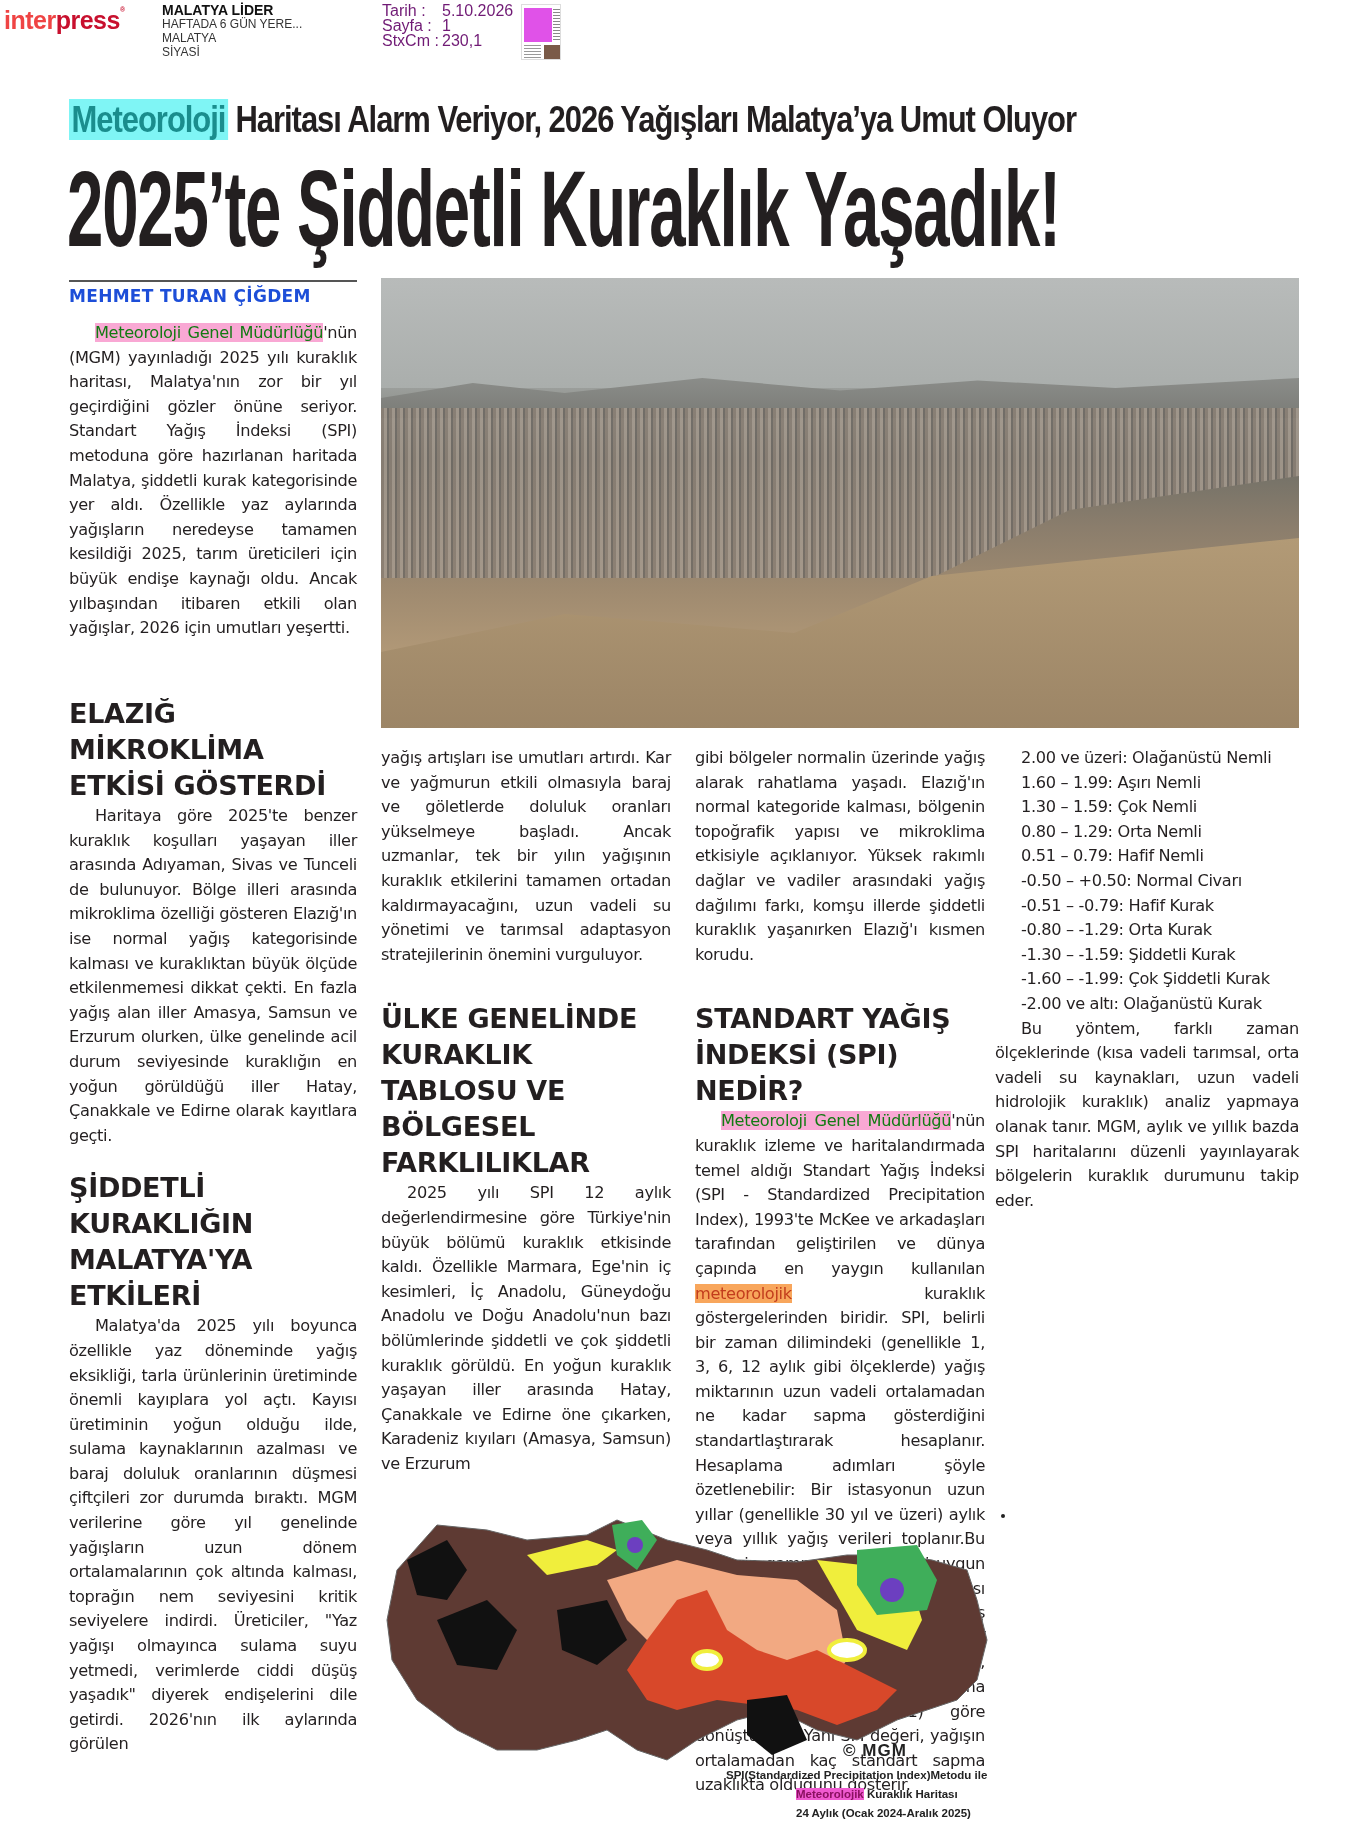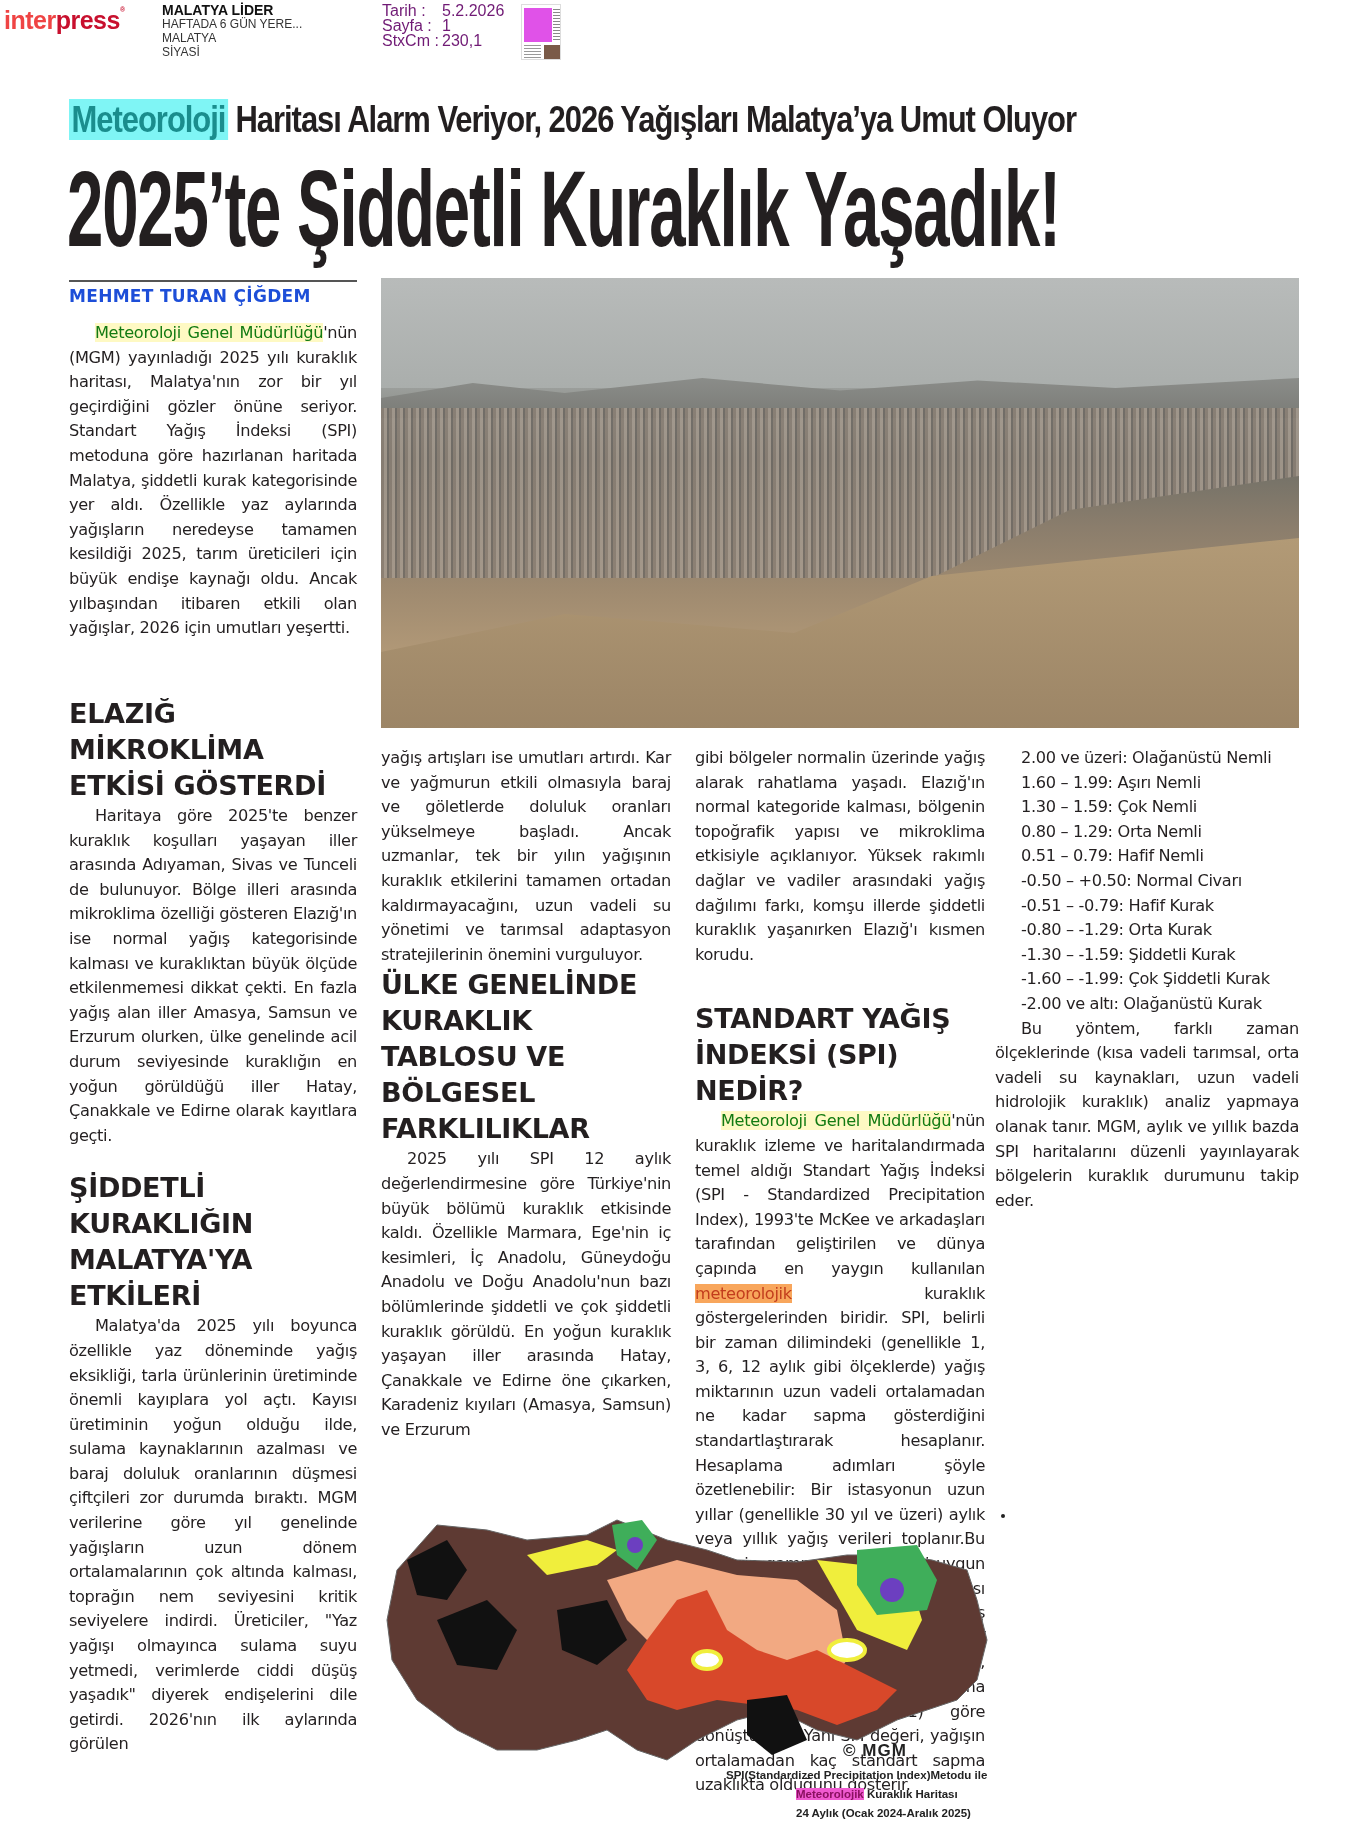"5.2.2026" span { text: 5.2.2026 -> 5.10.2026 }
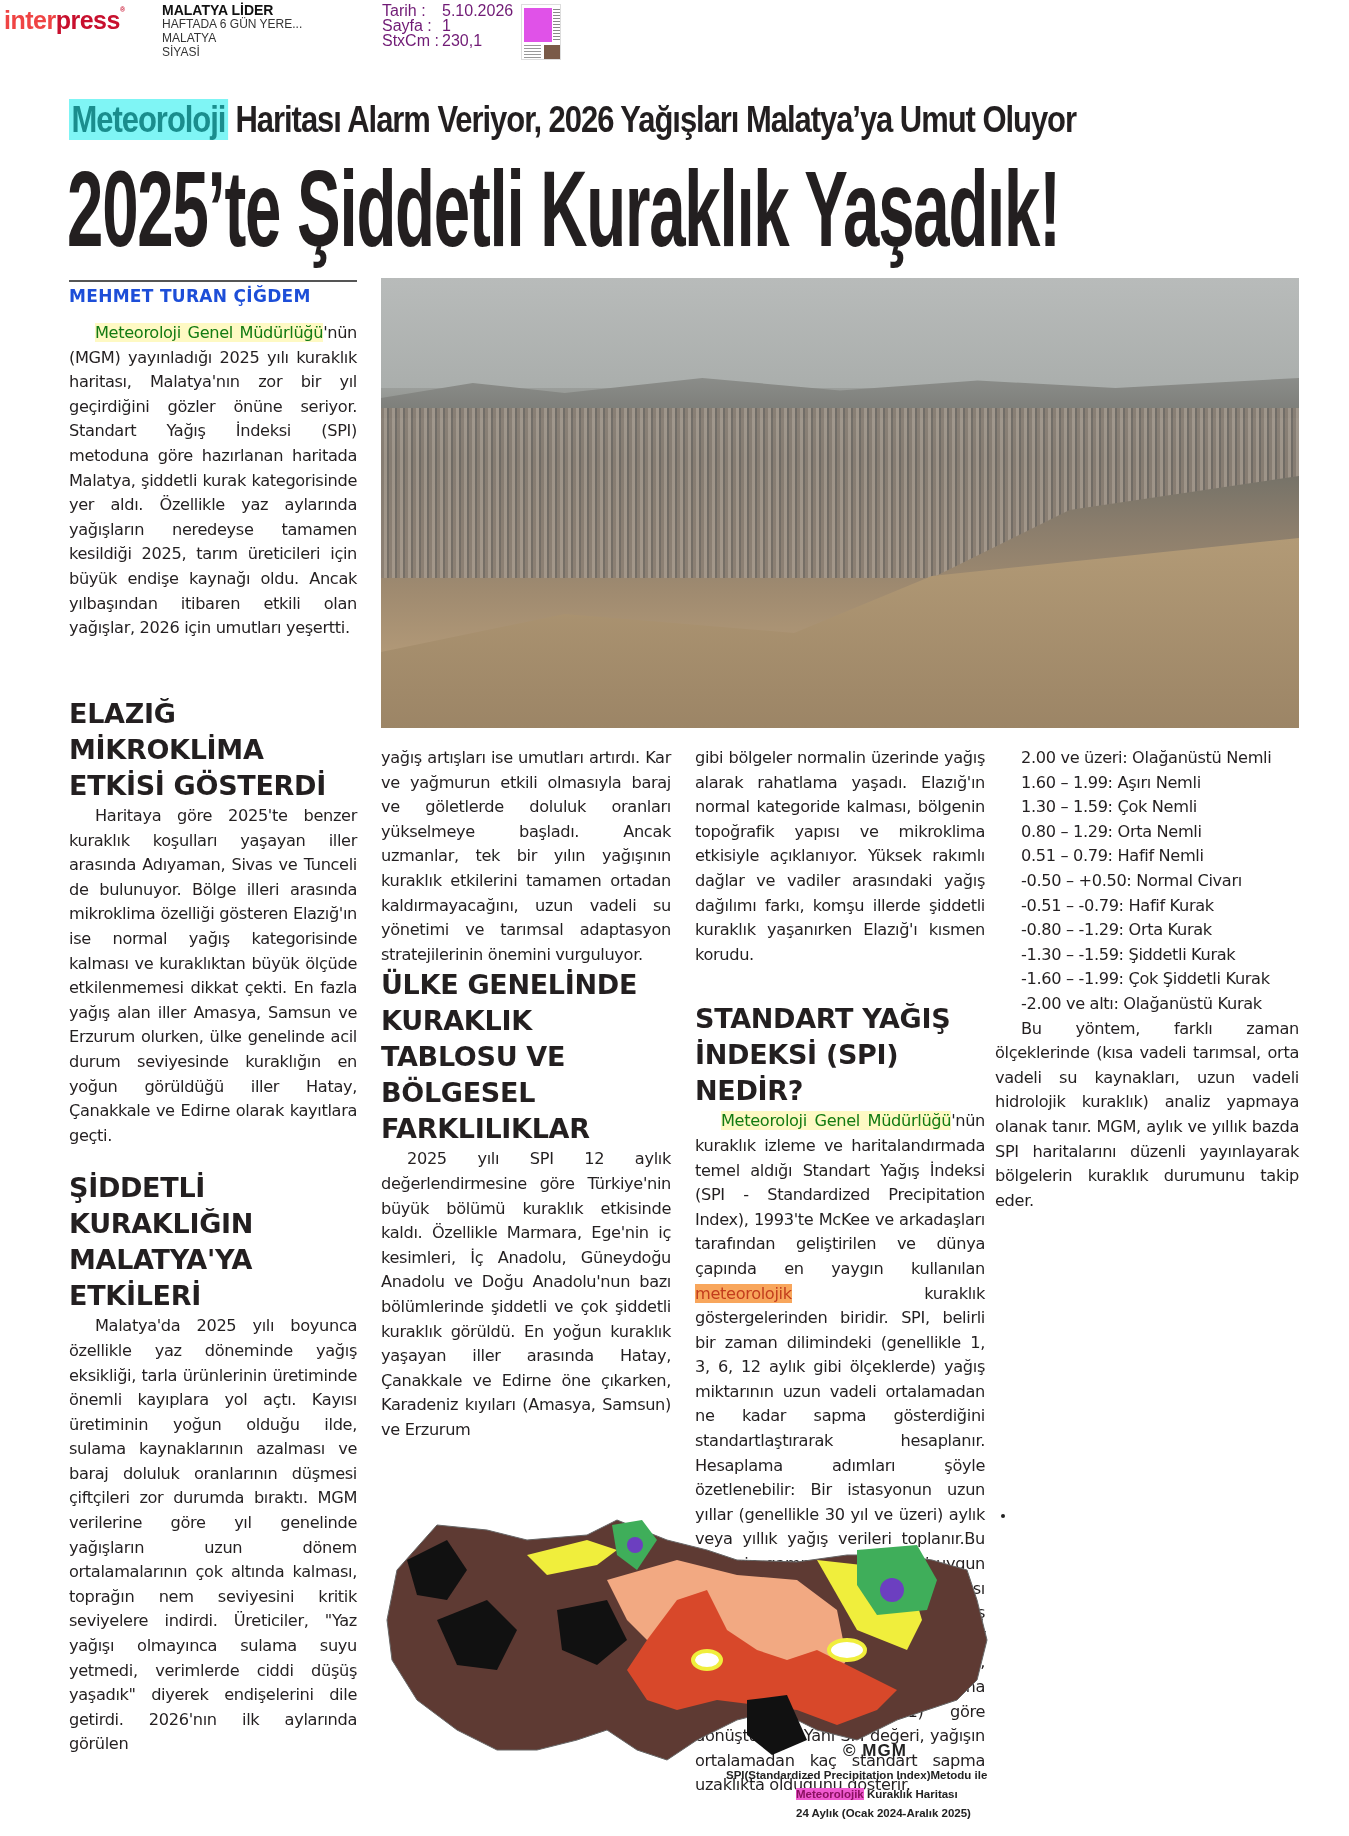"Meteoroloji Genel Müdürlüğü" .hl-green { background: #fef9c3 -> #f9a8d4 }
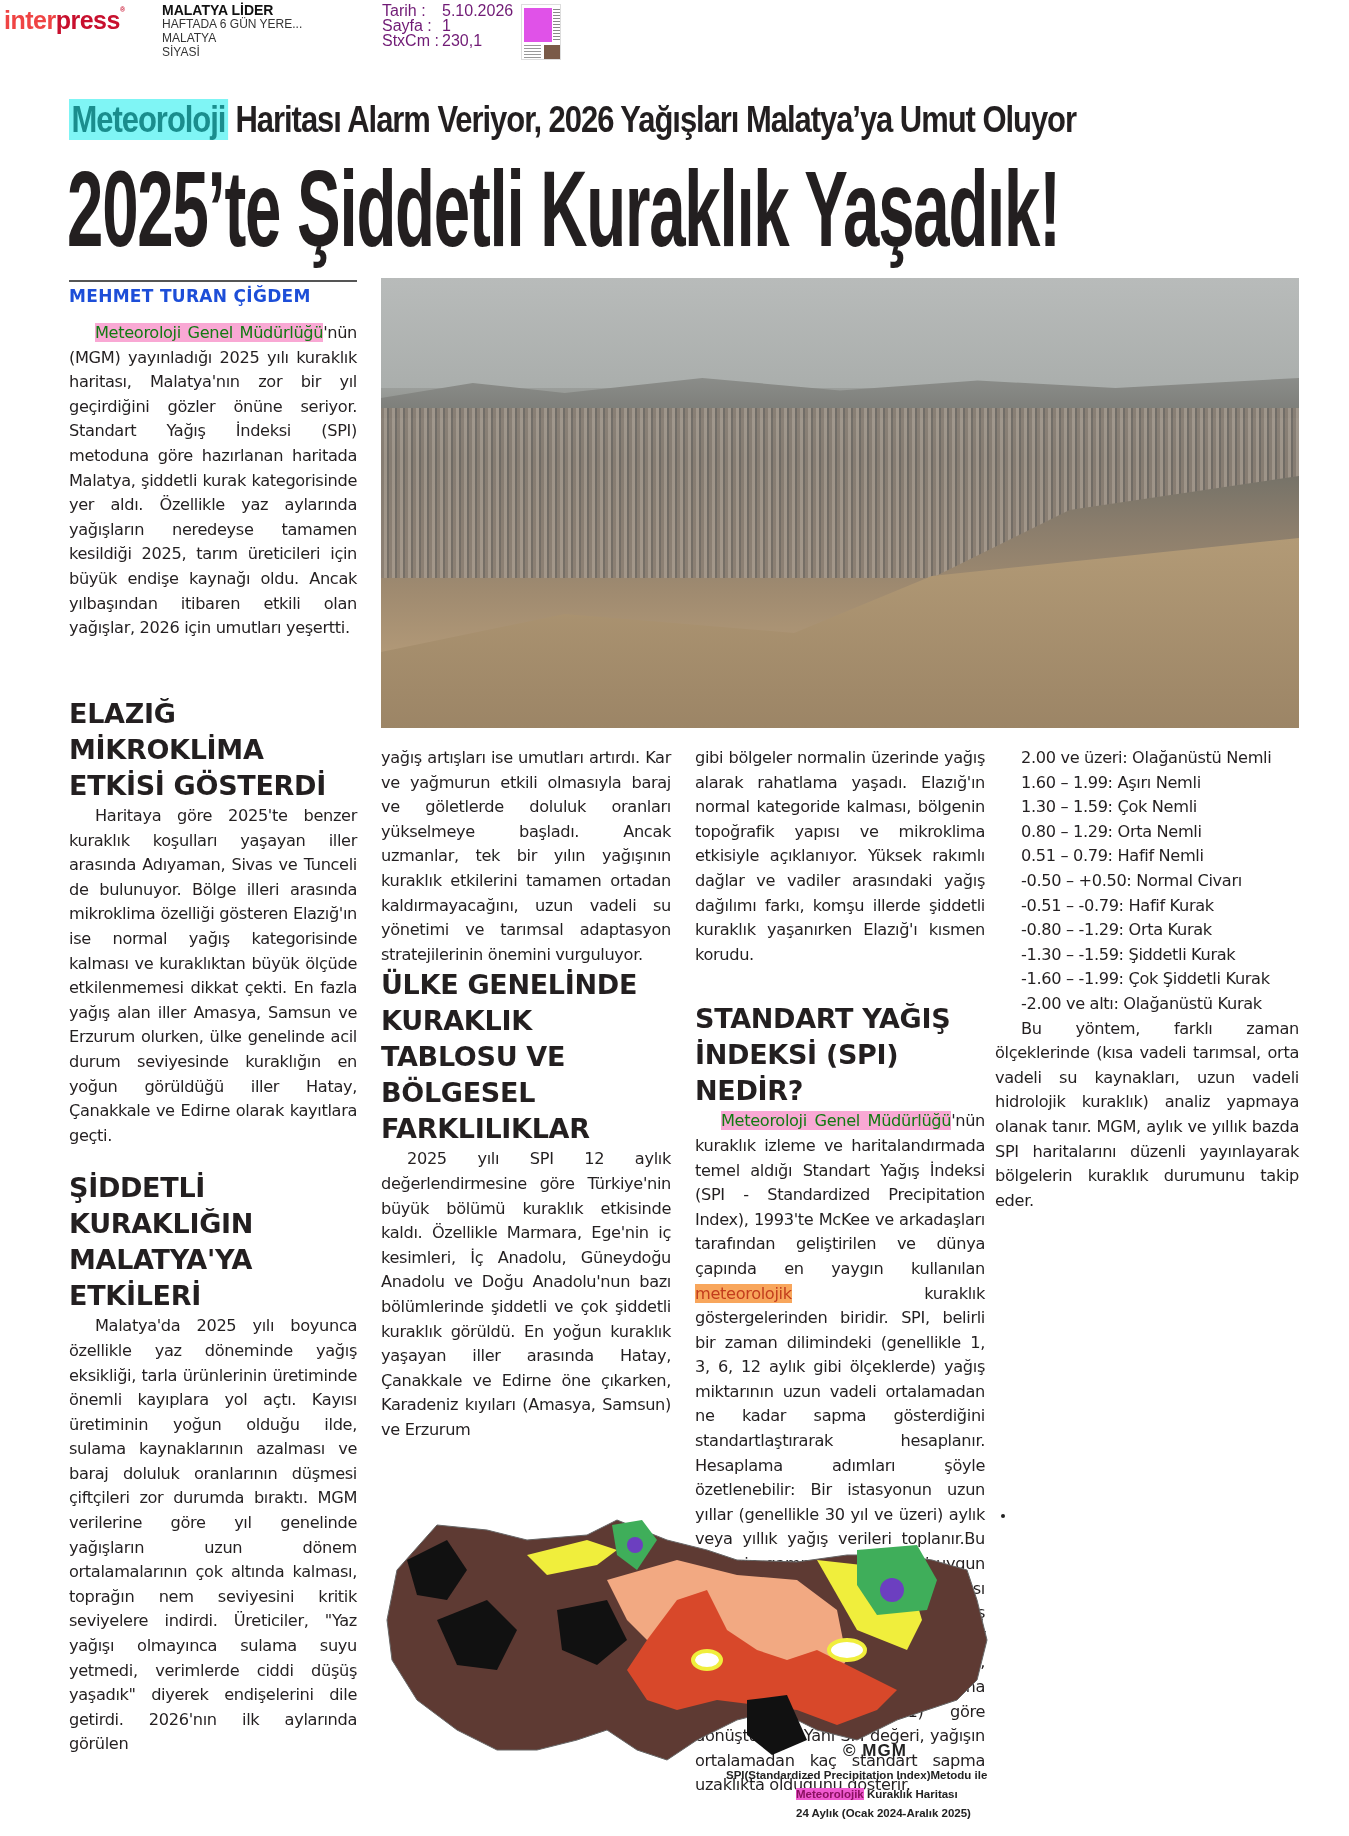"ÜLKE GENELİNDE KURAKLIK TABLOSU VE" div.sub { margin-top: none -> 34px }
